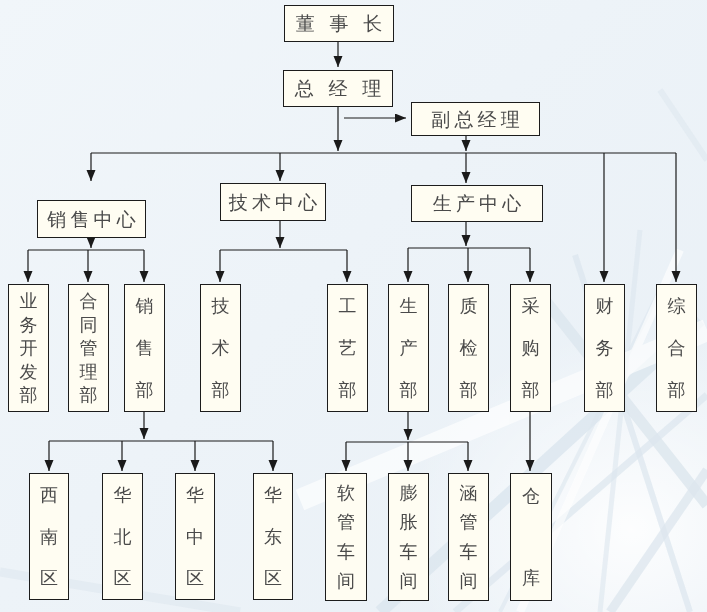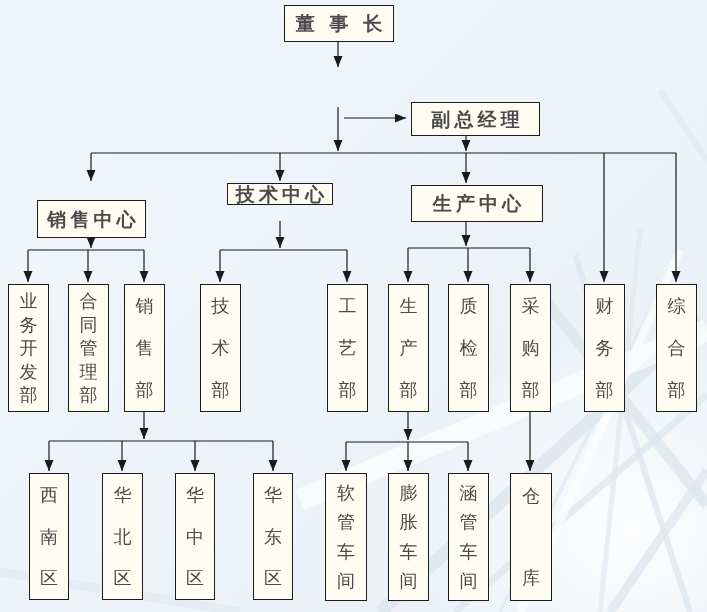"董事长" .h-box { font-weight: bold -> none }
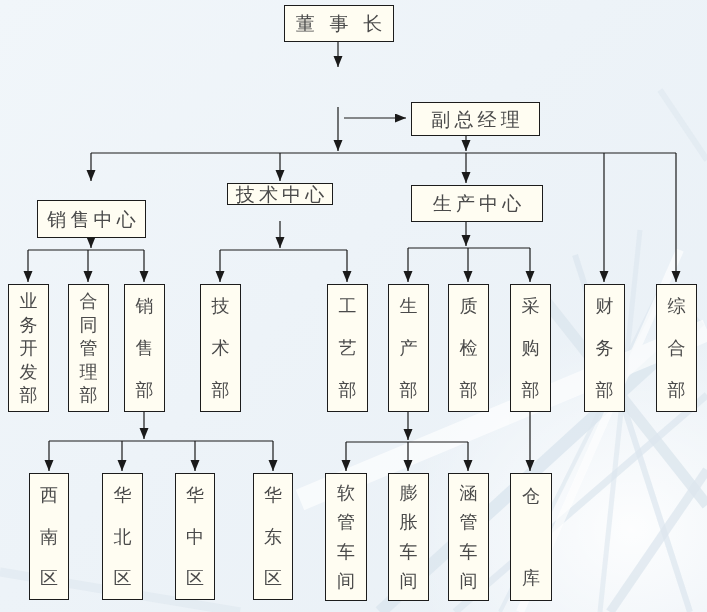"总经理" div.node { html: none -> <div> <span>总经理</span> </div> }
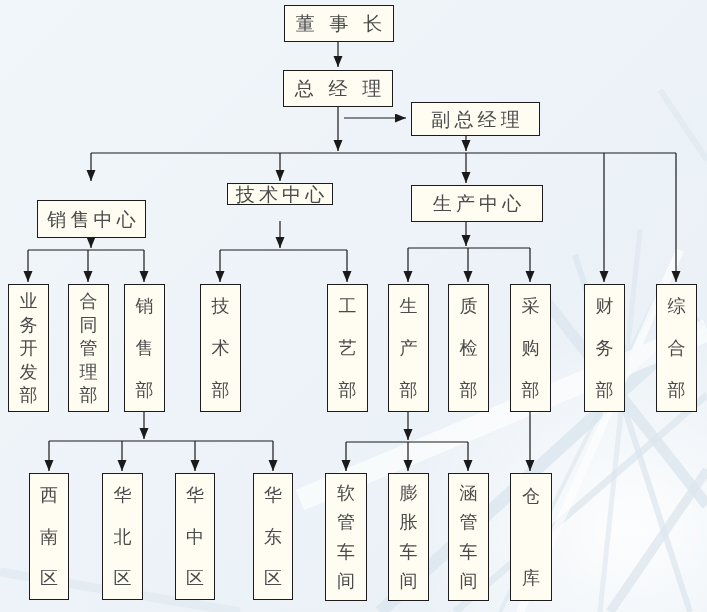"技术中心" div.node { height: 22px -> 38px; left: 227px -> 220px }
